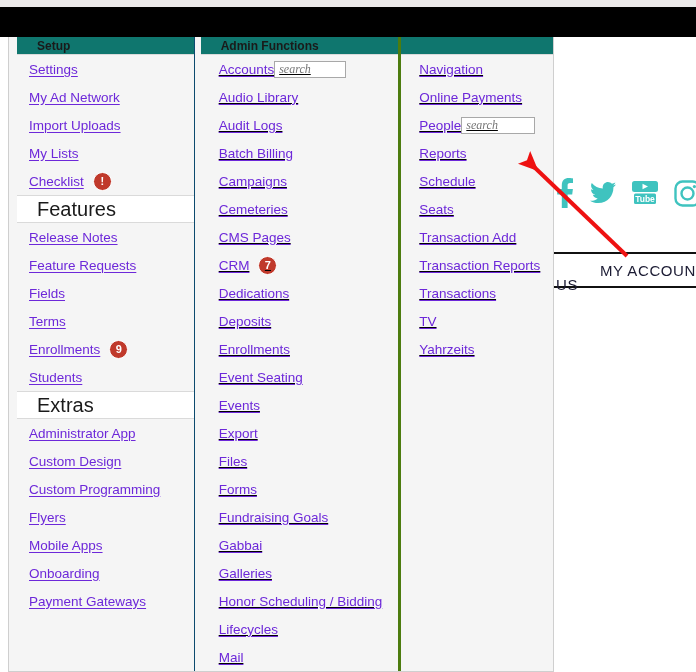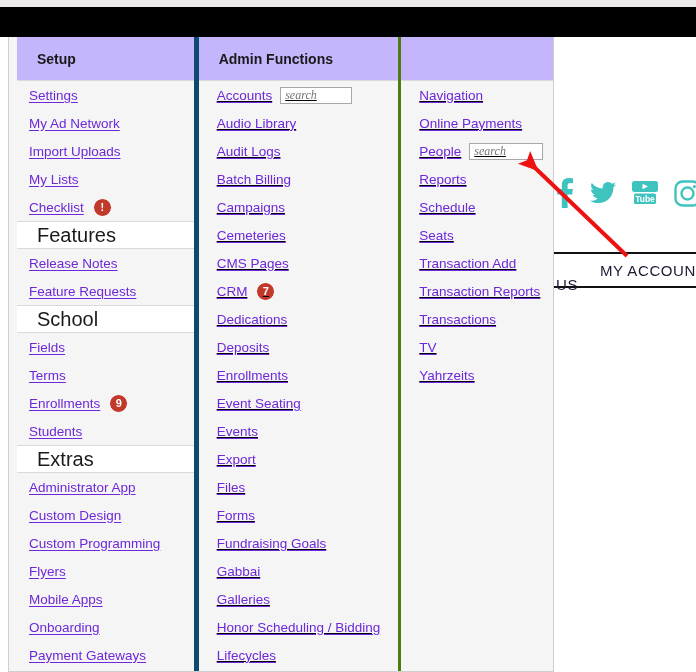"Setup" .col-head { background: #c4b5fd -> #0f766e; font-size: 14px -> 12px; height: 44px -> 18px }
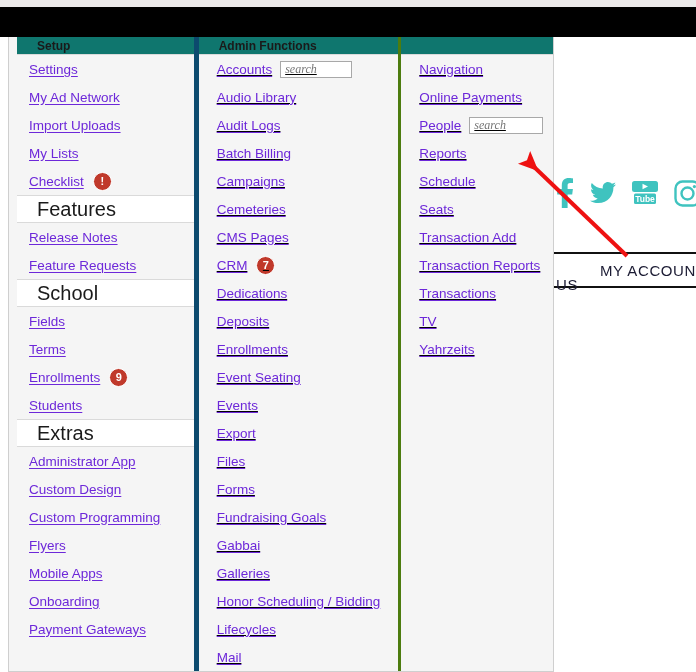"Admin Functions" .col-2 { border-left: 5px solid #0c4a6e -> 1px solid #0c4a6e; padding-left: none -> 6px }
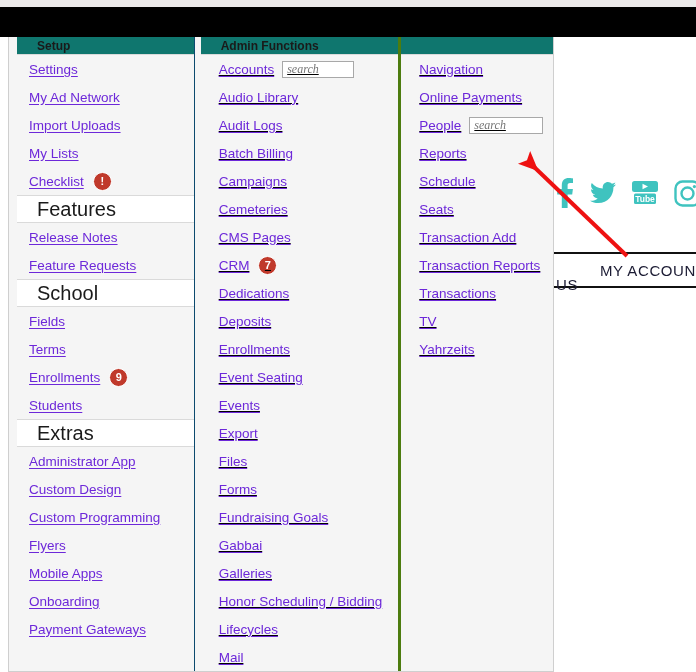"search" .item .search-box { margin-left: 8px -> none }
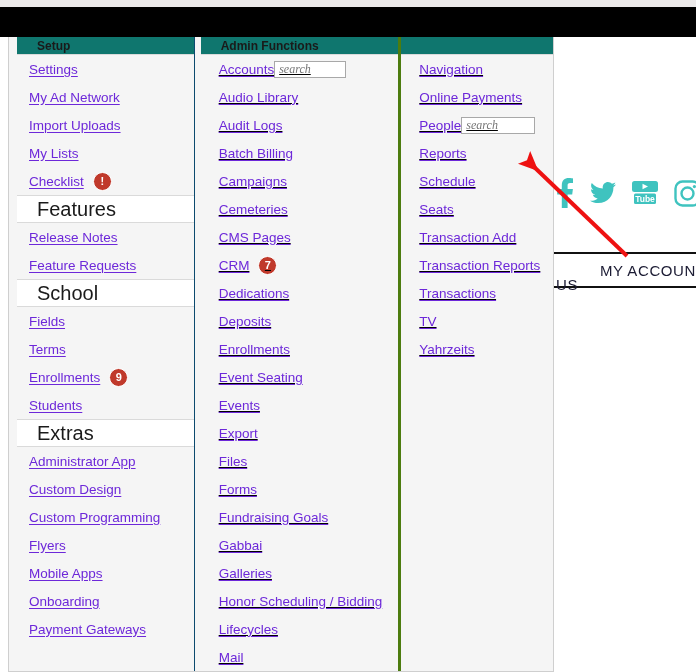"School" div.group-head { html: <div>School</div> -> none }
